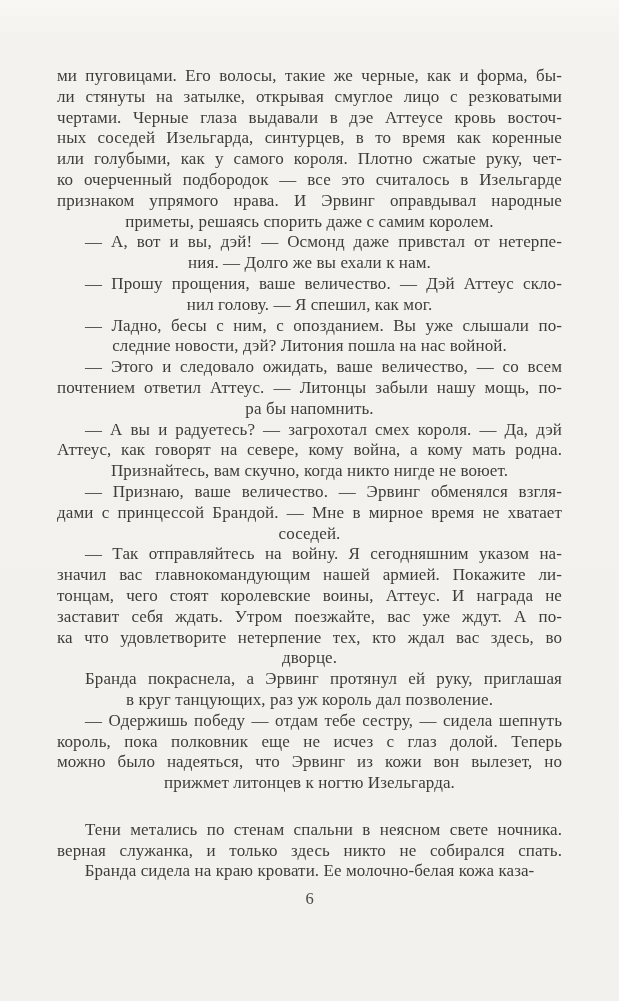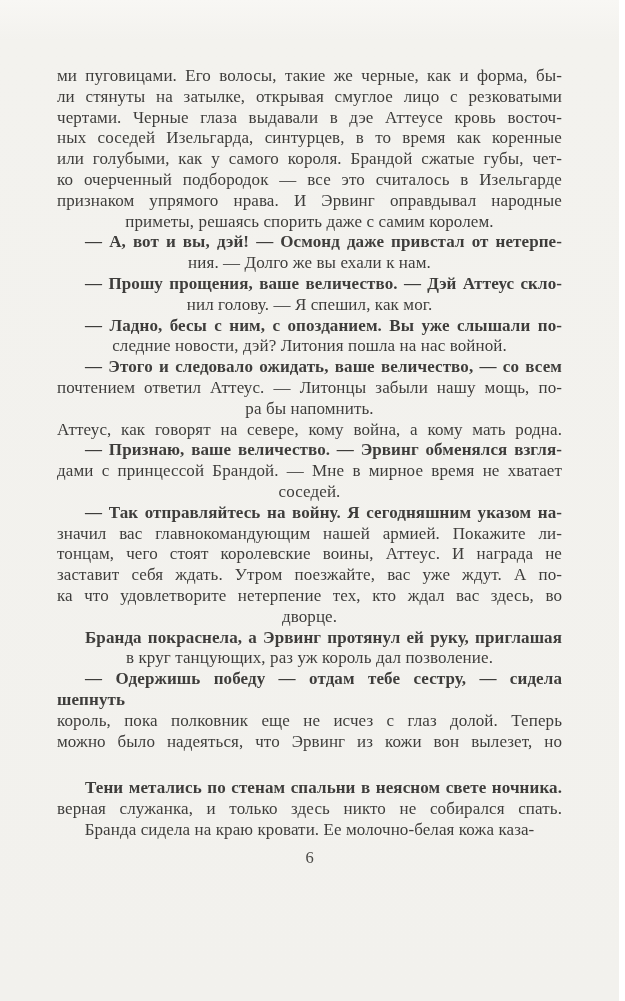"или голубыми, как у самого" div.line { text: Брандой сжатые губы -> Плотно сжатые руку }
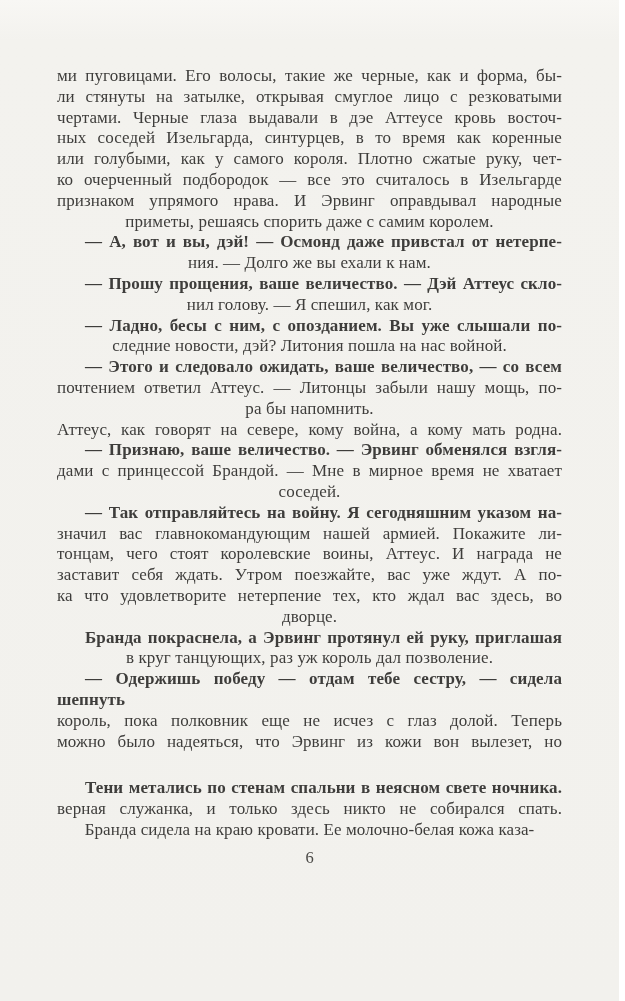"— А, вот и вы," .line.indent { font-weight: bold -> none }
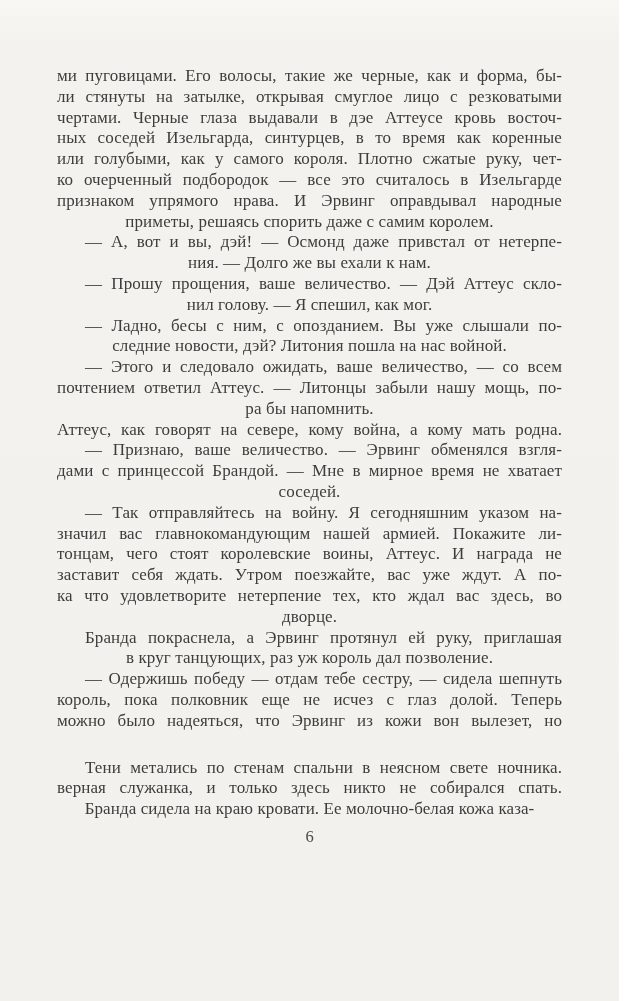"— А вы и радуетесь?" div.line { html: none -> <div>— А вы и радуетесь? — загрохотал смех короля. — Да, дэй</div> }
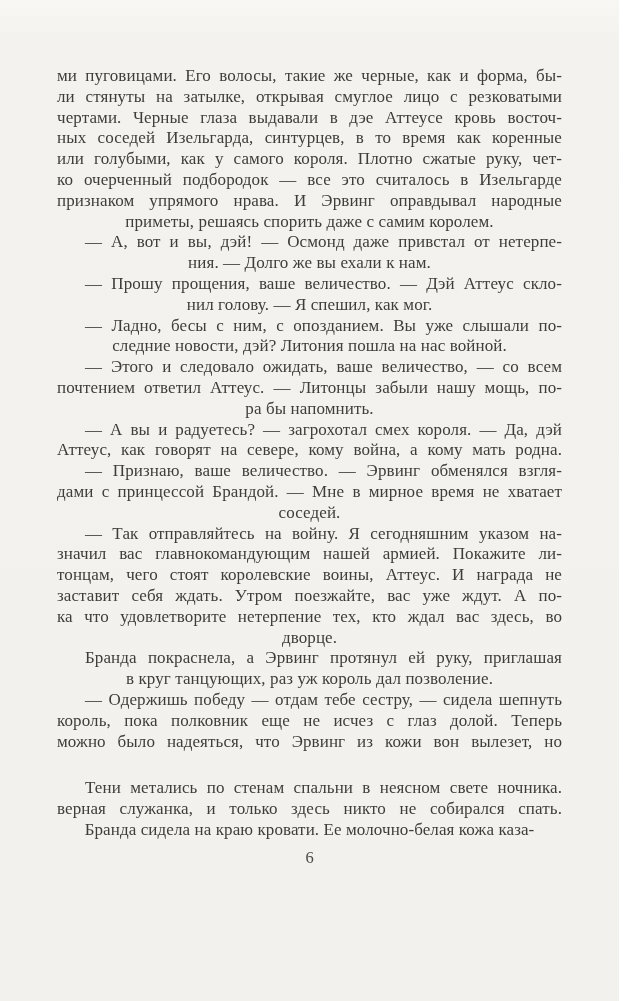"Признайтесь, вам скучно, когда никто" div.line { html: none -> <div>Признайтесь, вам скучно, когда никто нигде не воюет.</div> }
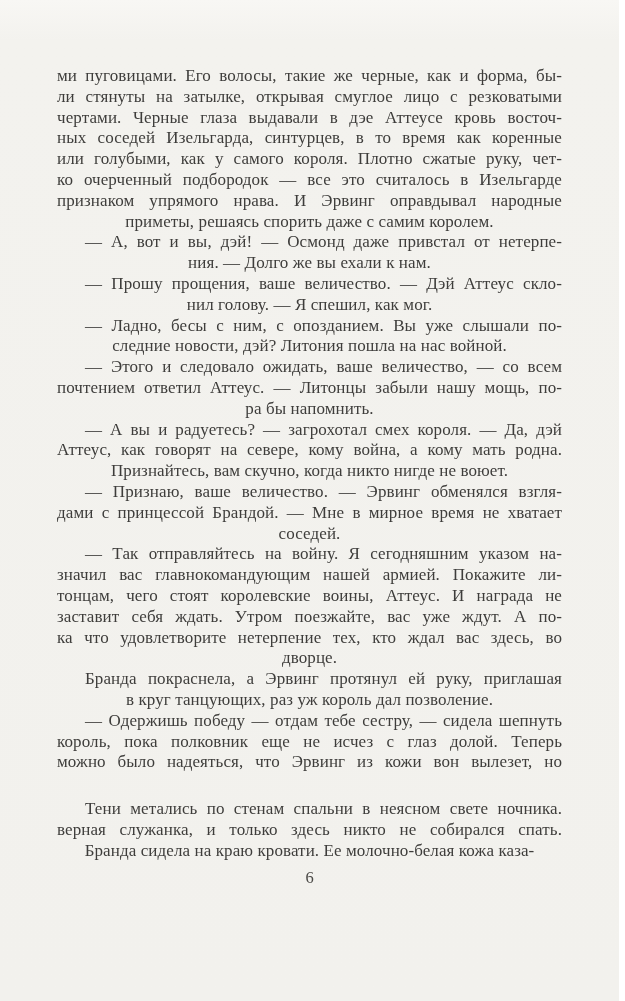"прижмет литонцев к ногтю Изельгарда." div.line { html: none -> <div>прижмет литонцев к ногтю Изельгарда.</div> }
